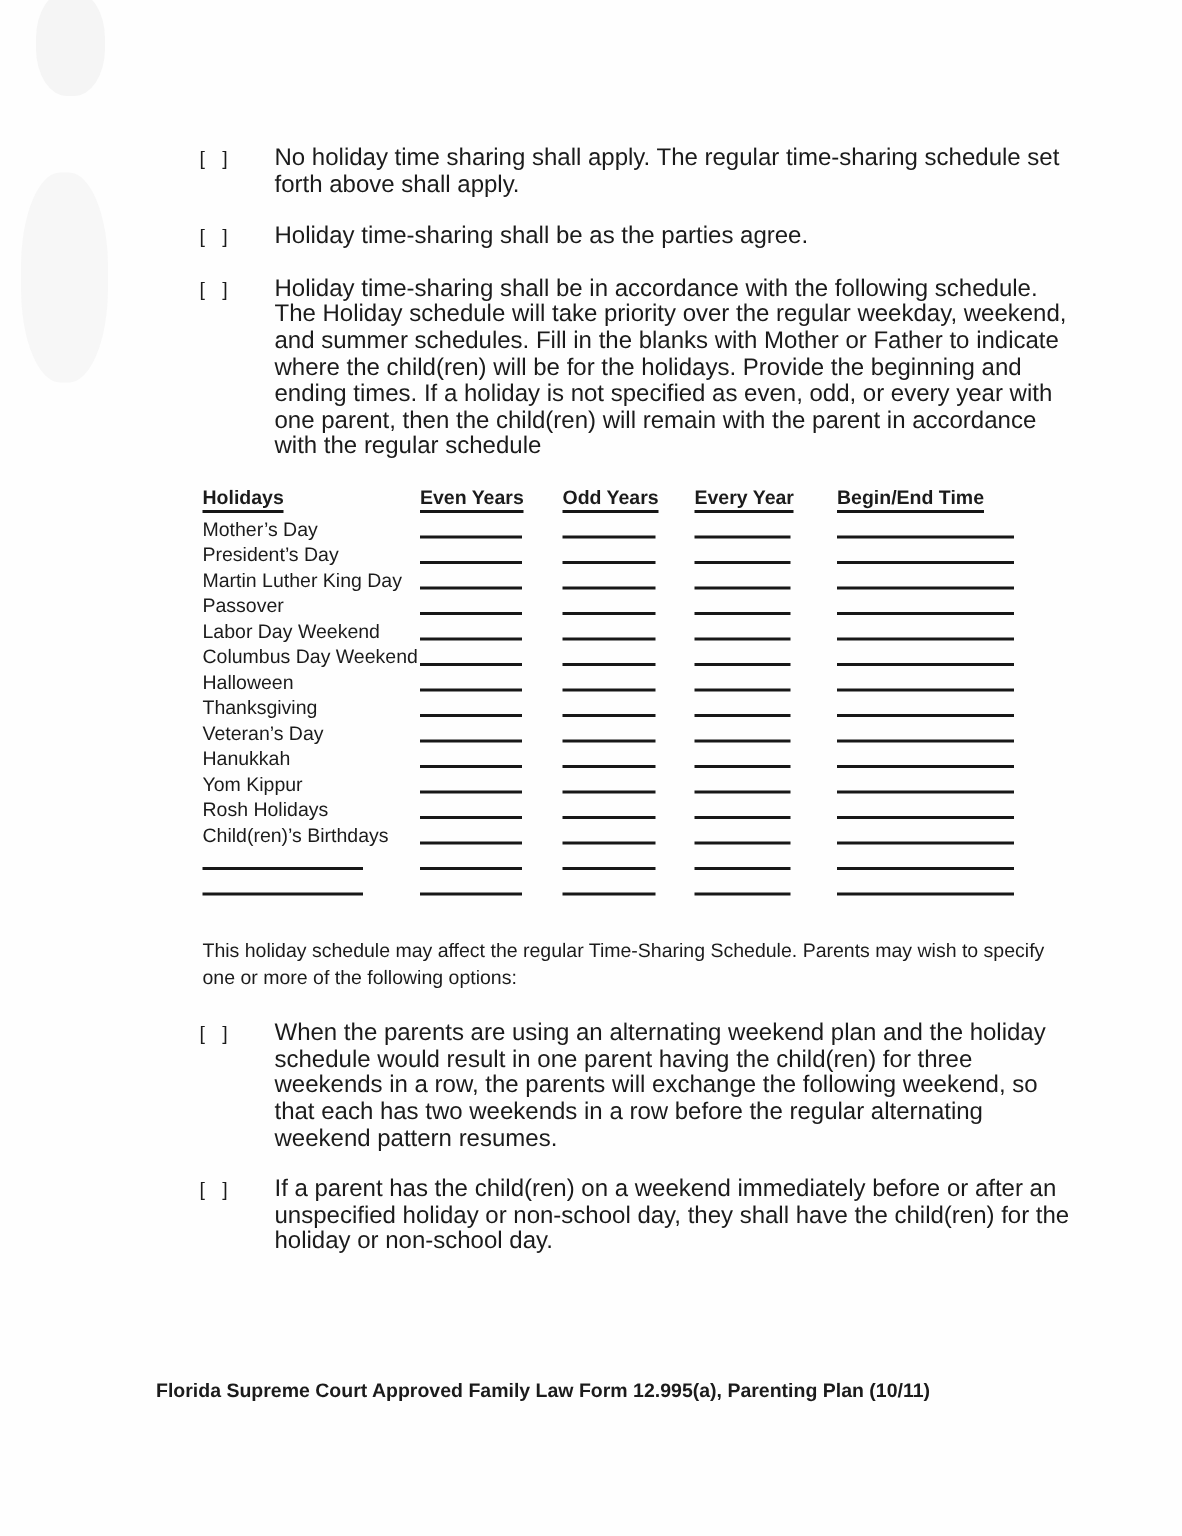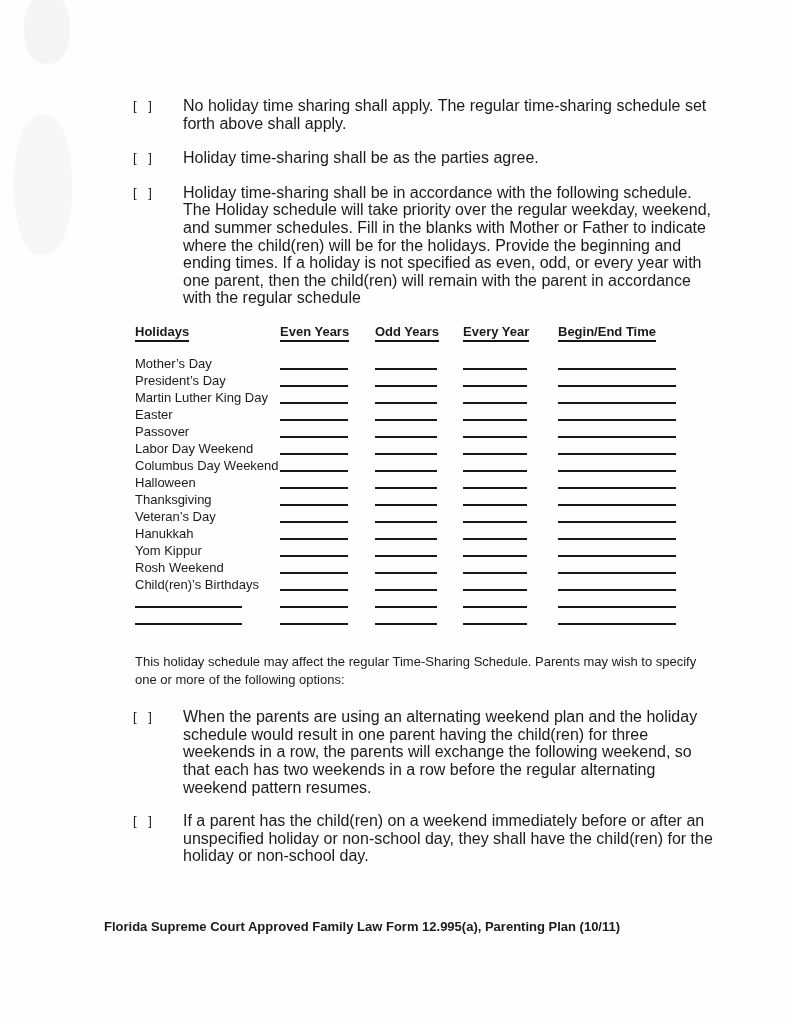"Holidays" .hrow { margin-bottom: 14px -> 3px }
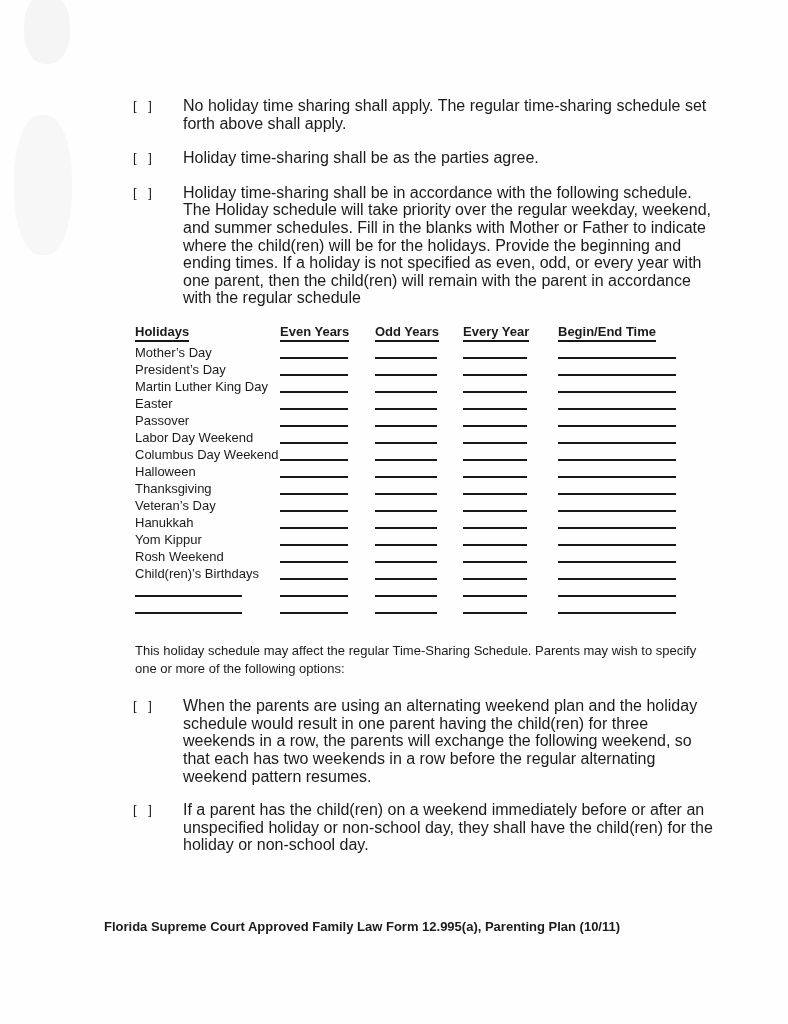"Easter" div.row { html: <div> <div><span>Easter</span><sup></sup><span></span></div> <div></div> <div></div> <div></div> <div></div> </div> -> none }
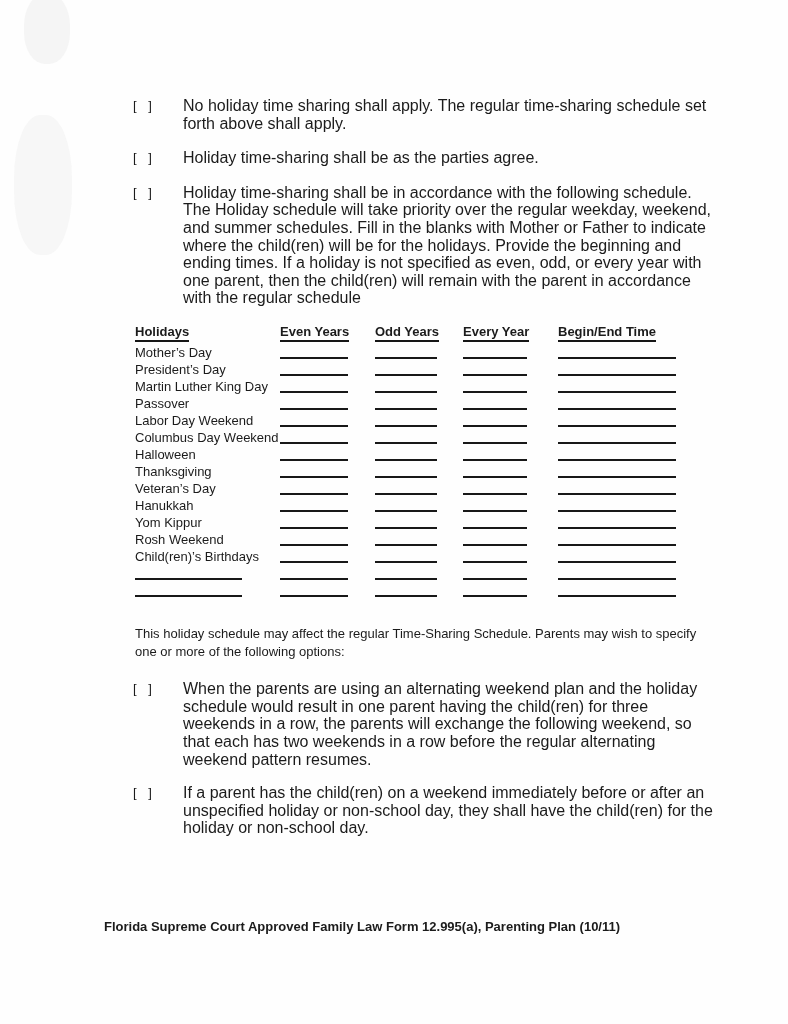"Rosh Weekend" span.lbl-main { text: Weekend -> Holidays }
